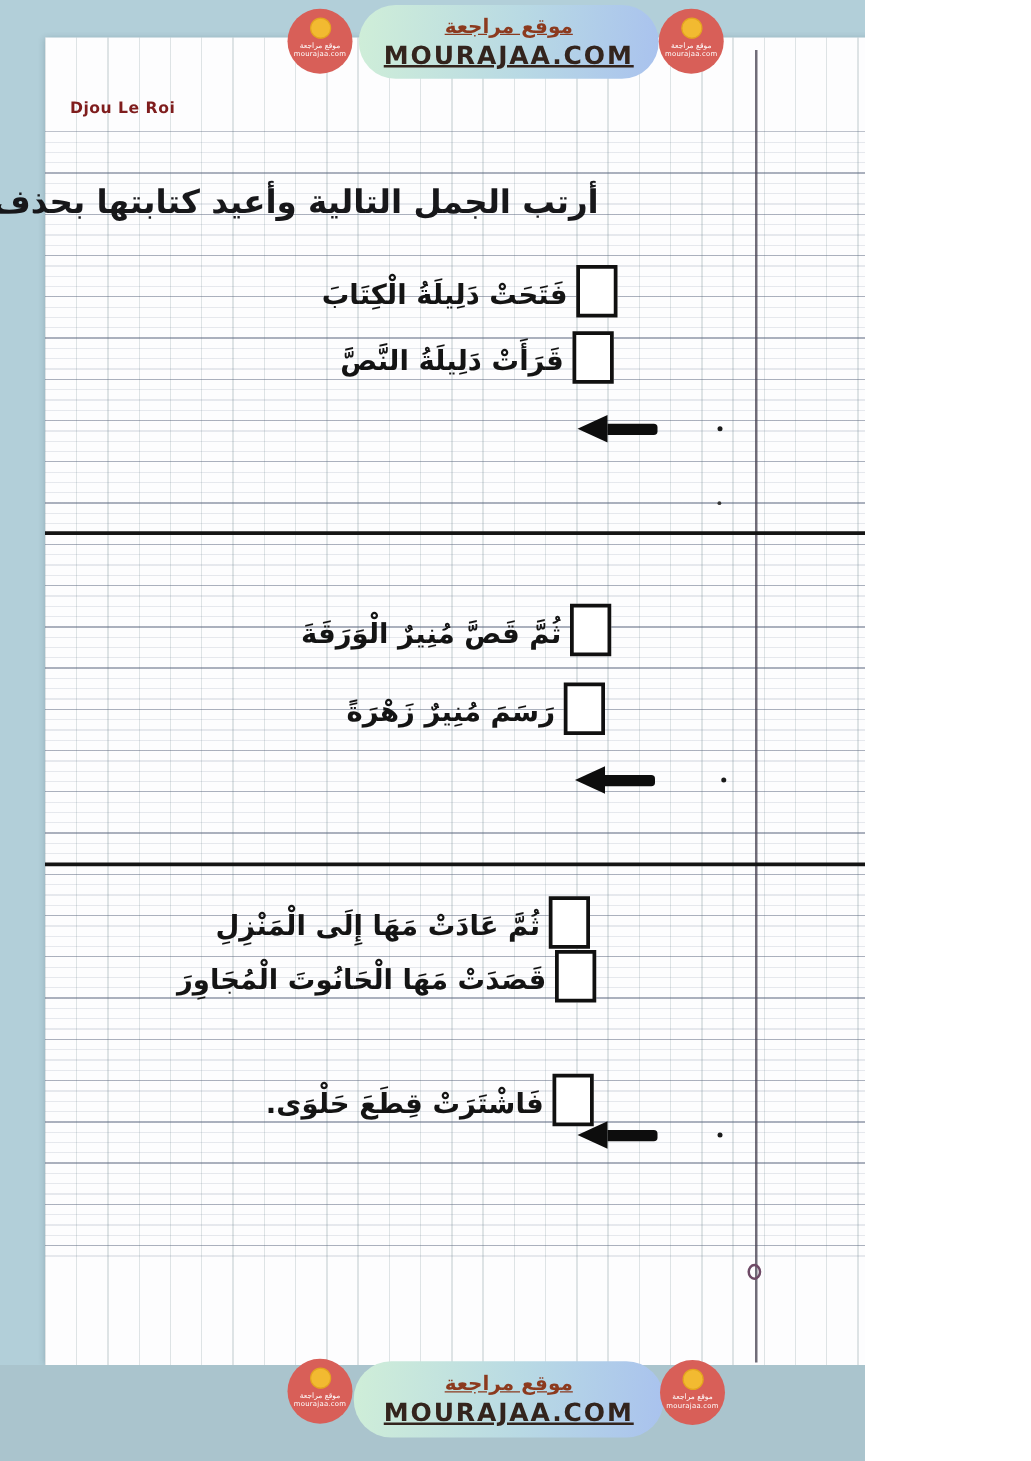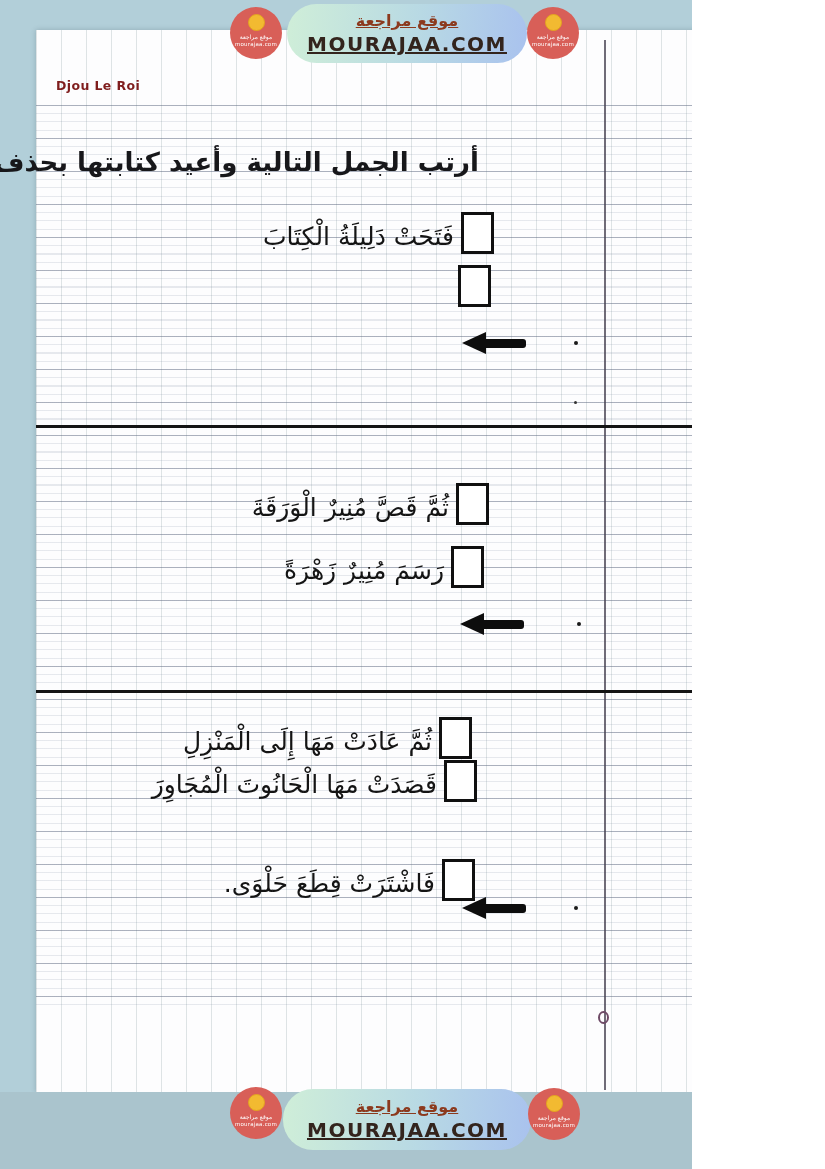"فَتَحَتْ دَلِيلَةُ الْكِتَابَ" .sent { font-size: 25px -> 22px; font-weight: normal -> bold }
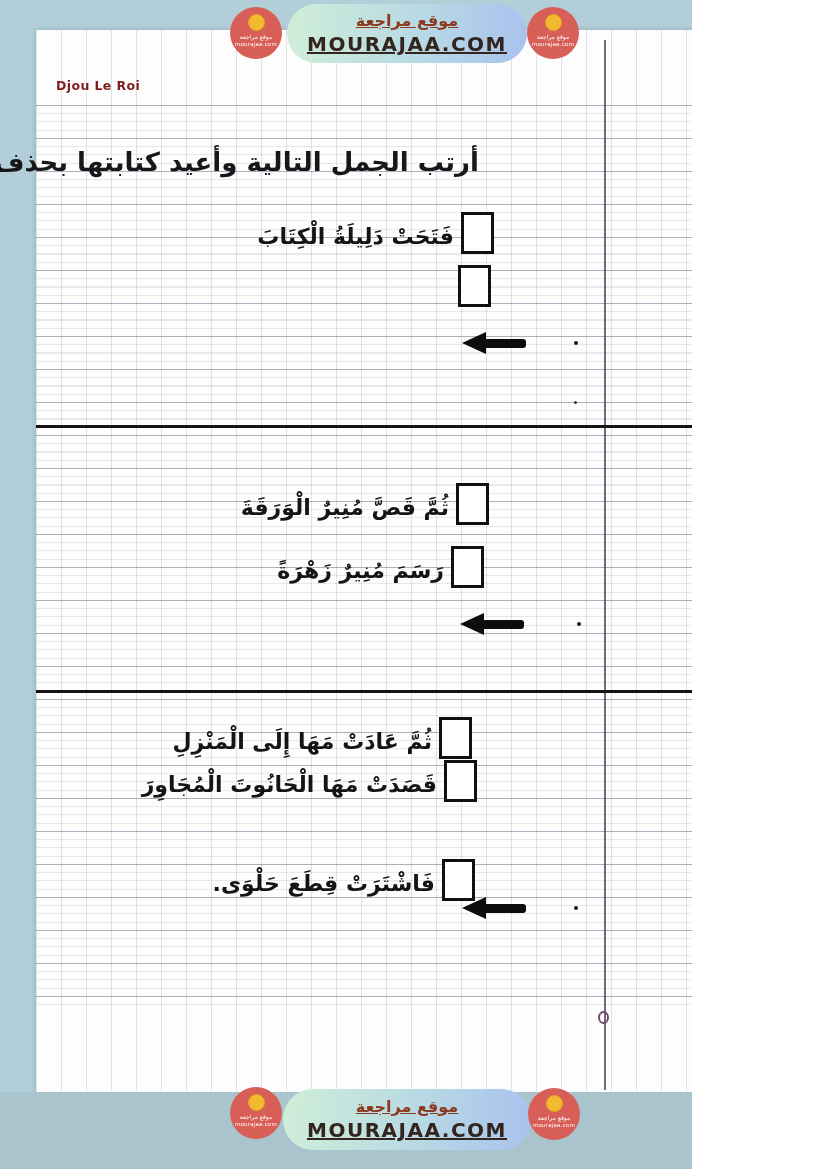"قَرَأَتْ دَلِيلَةُ النَّصَّ" span.sent { html: none -> <span>قَرَأَتْ دَلِيلَةُ النَّصَّ</span> }
